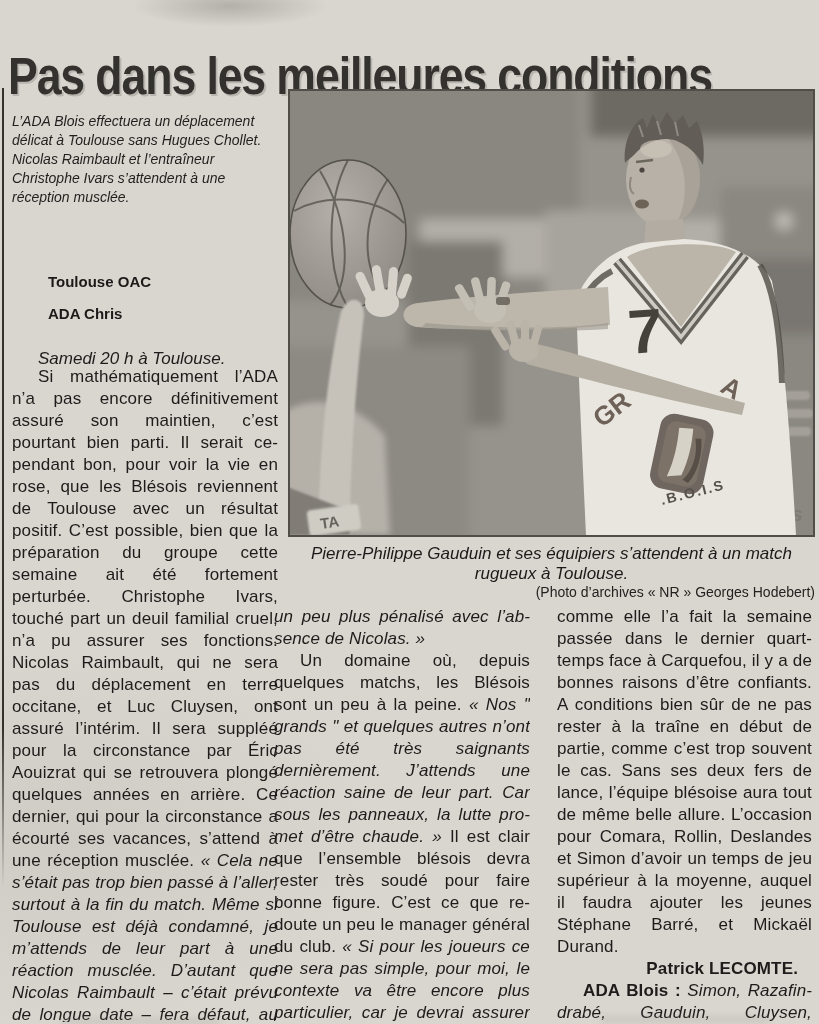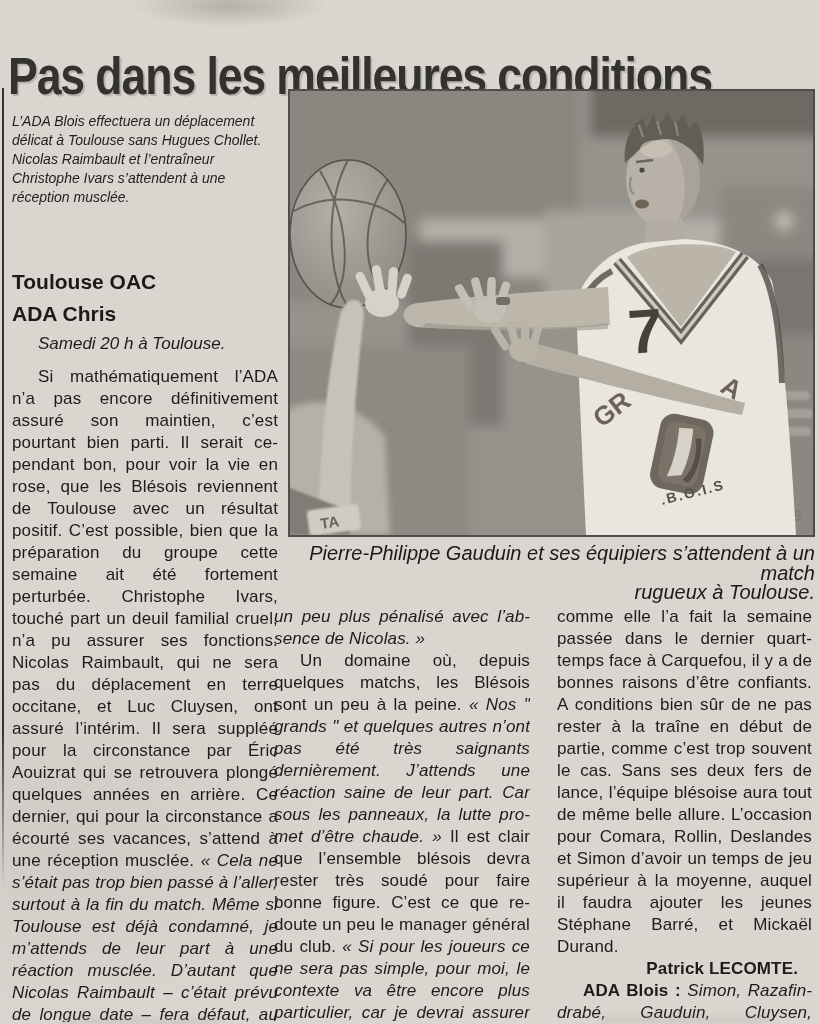"Toulouse OAC" .match .team { font-size: 21px -> 15px; margin-left: none -> 36px }
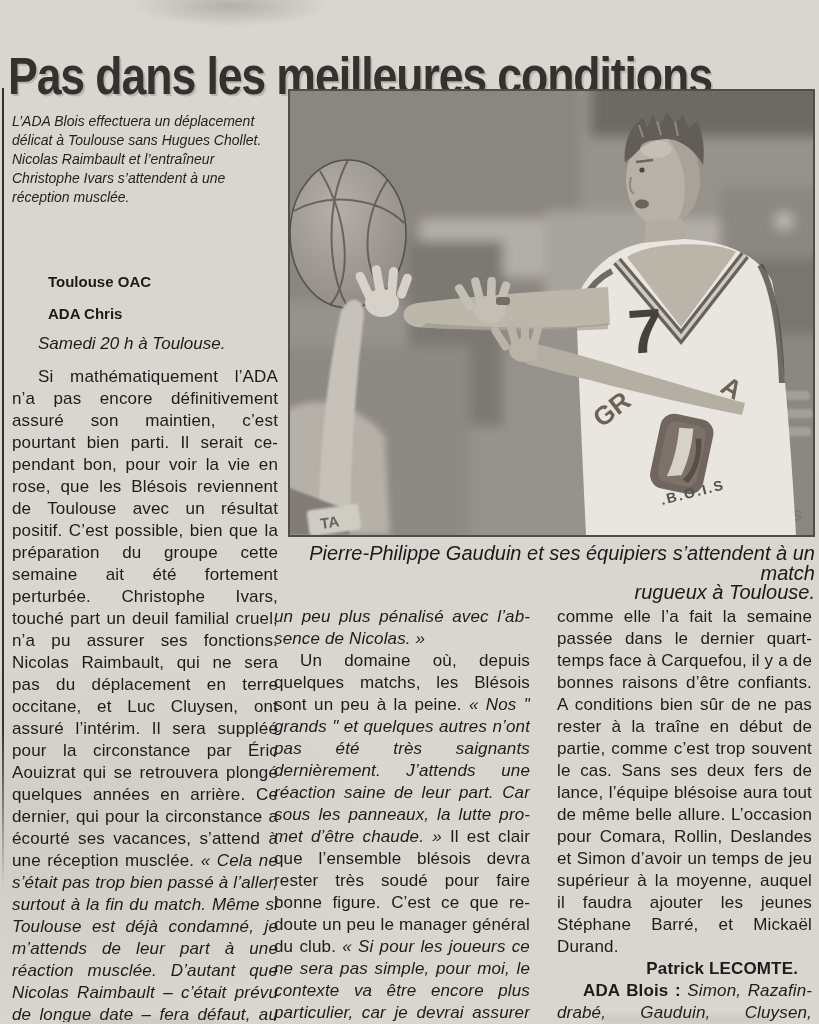"Samedi 20 h à Toulouse." .match .sched { margin-top: 4px -> 19px }
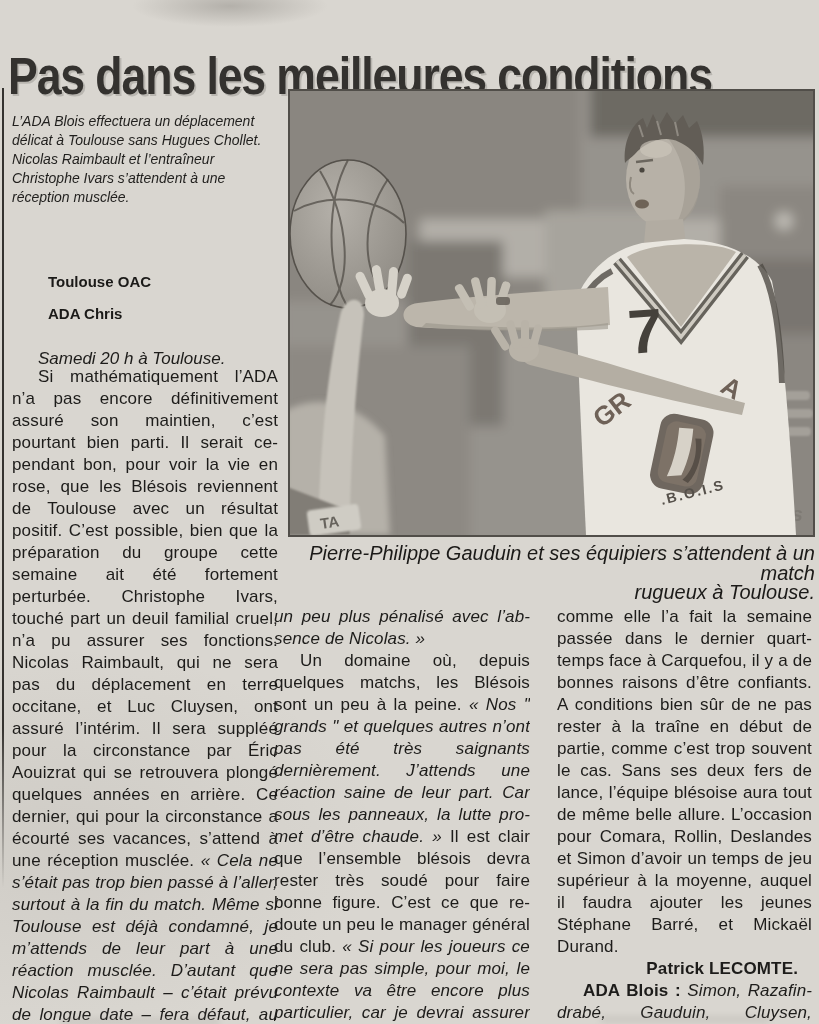"Pierre-Philippe Gauduin et ses équipiers" .caption { font-size: 20px -> 17px; text-align: right -> center }
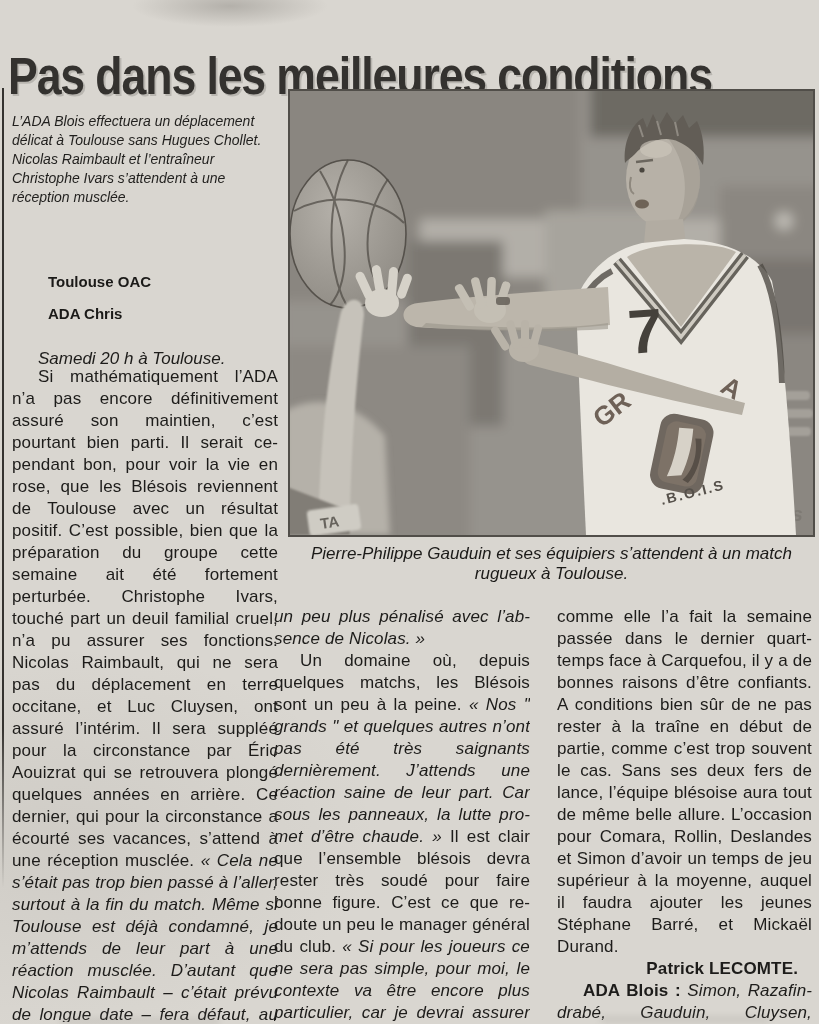"(Photo d’archives « NR »" div.credit { html: none -> <div>(Photo d’archives « NR » Georges Hodebert)</div> }
